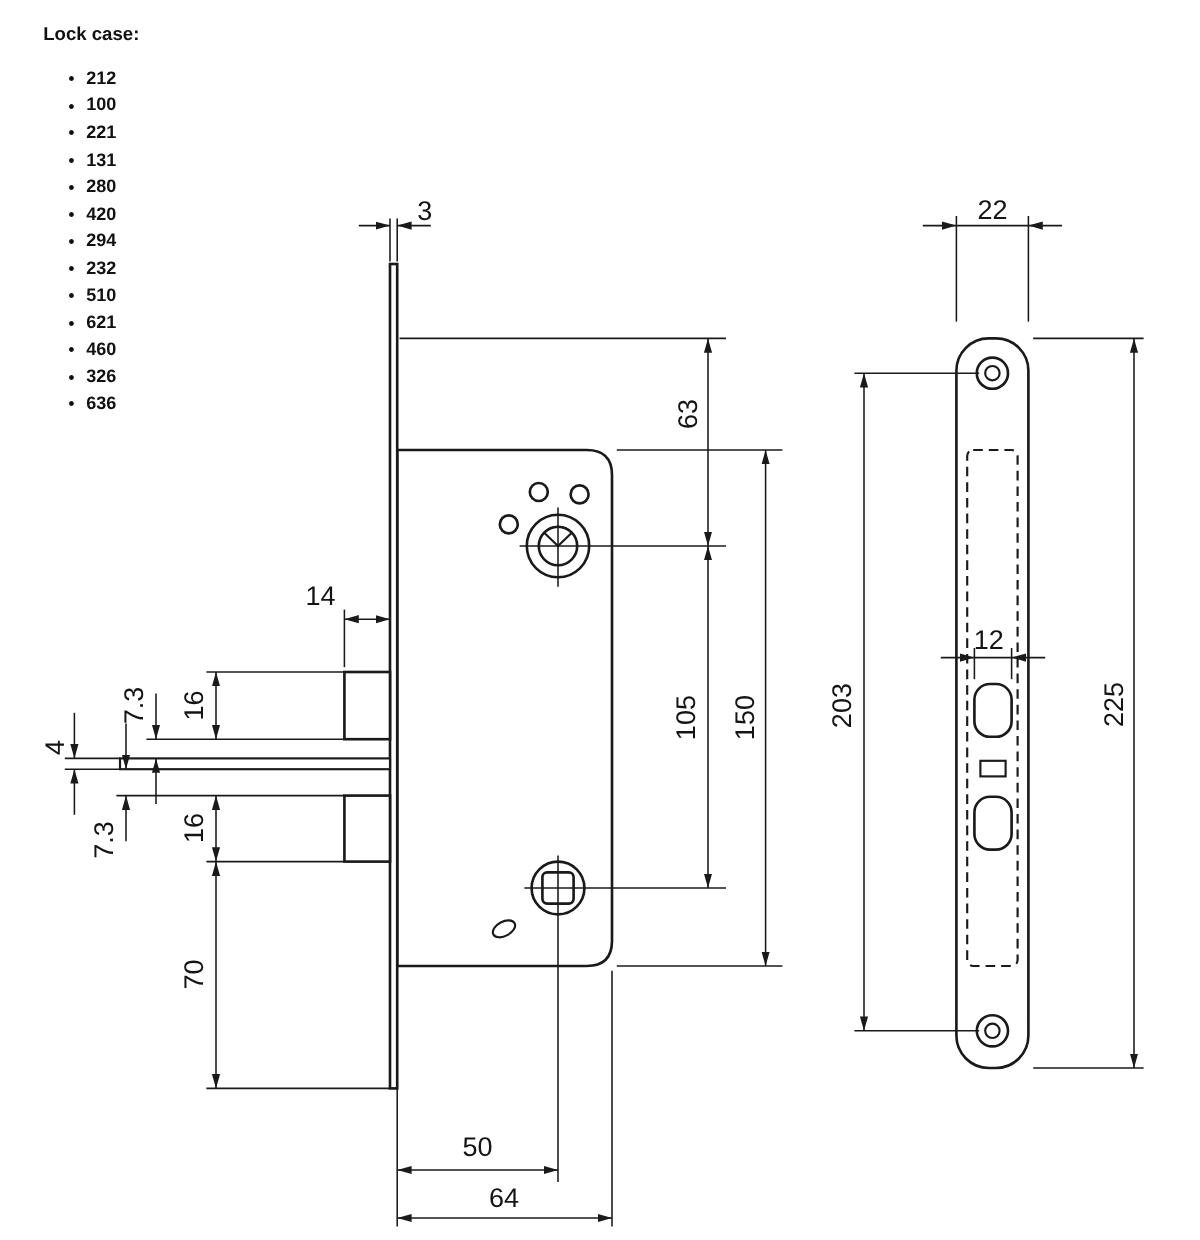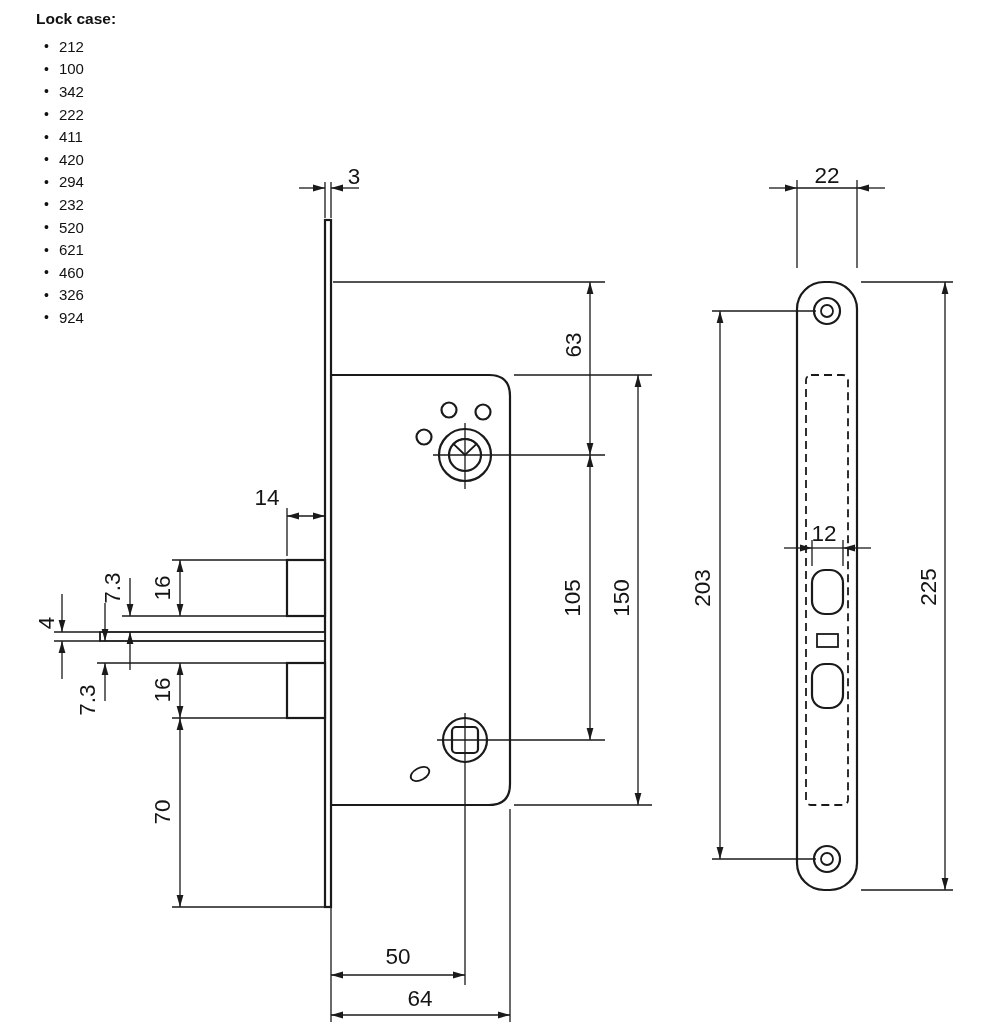"Lock case:" .lock-list { top: 10px -> 20px }
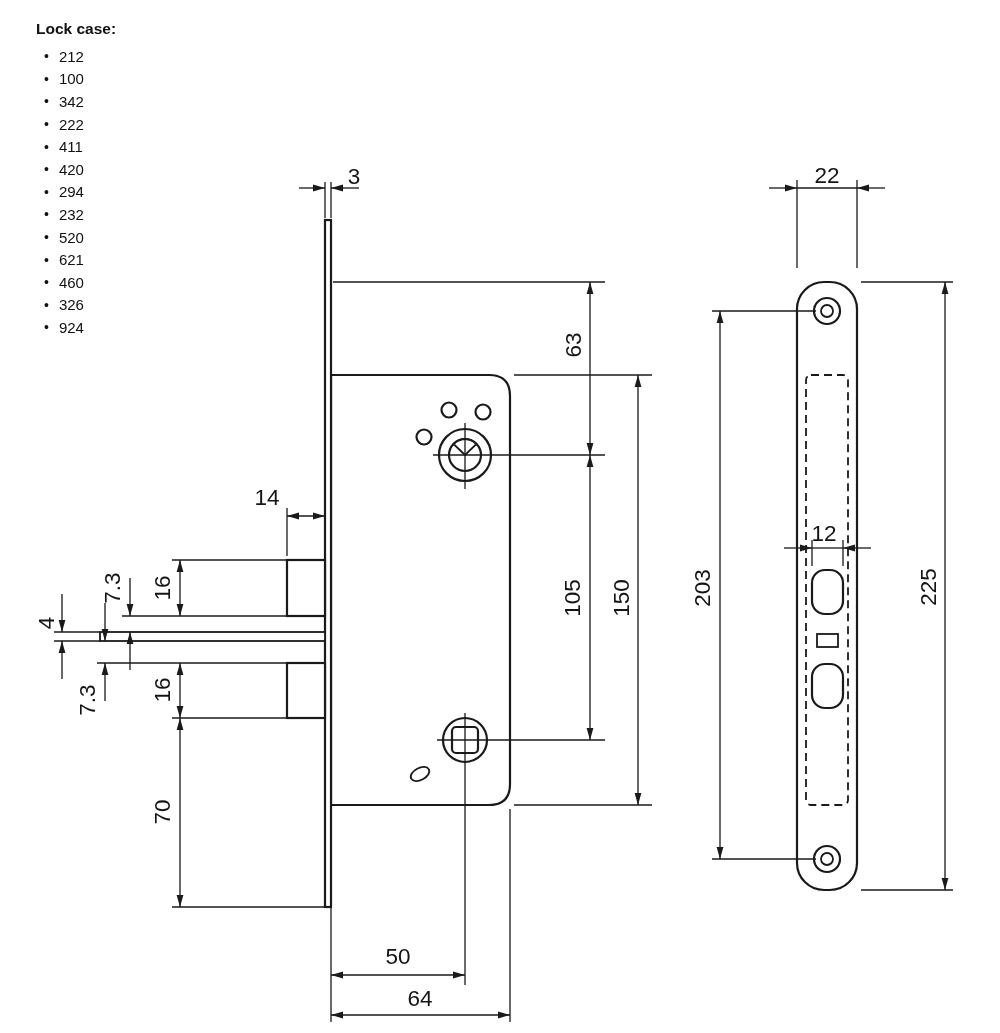"212" .lock-list ul { font-weight: none -> bold; margin: 3px -> 16px }
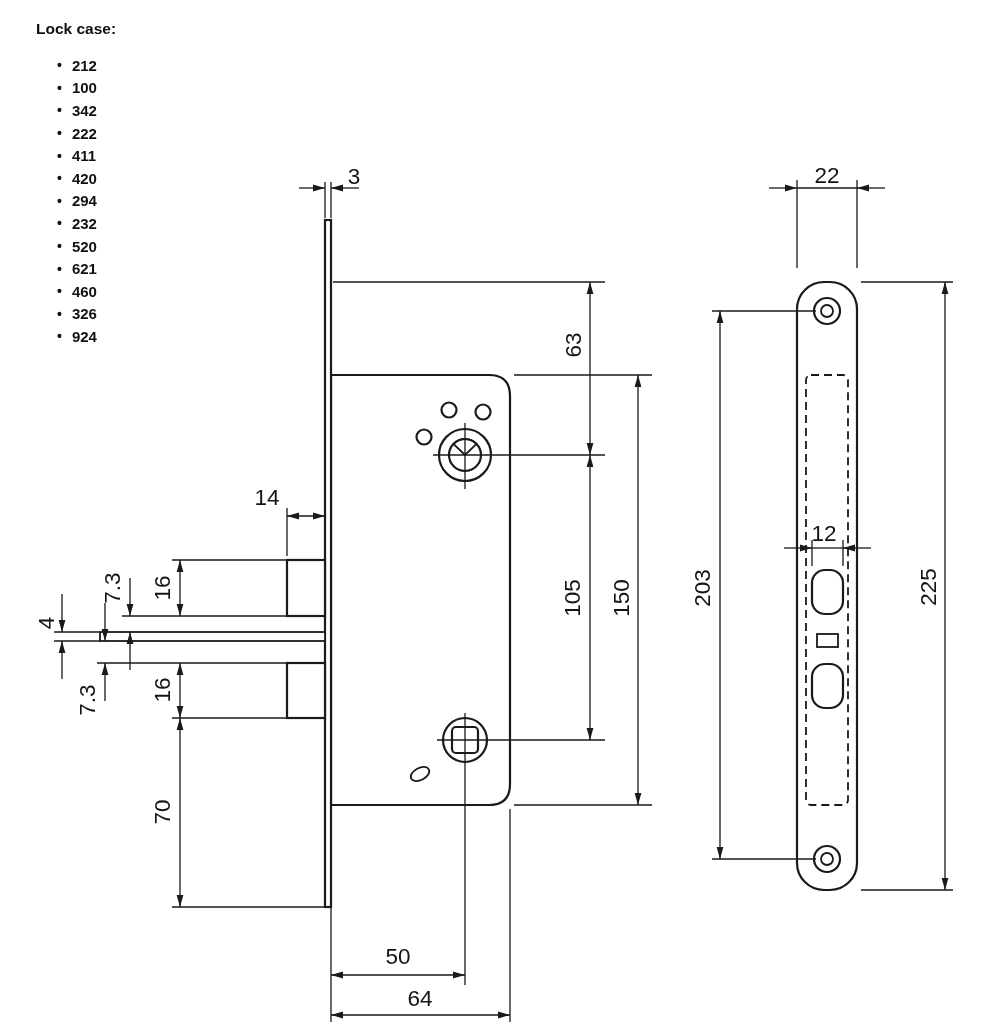"342" span { text: 342 -> 221 }
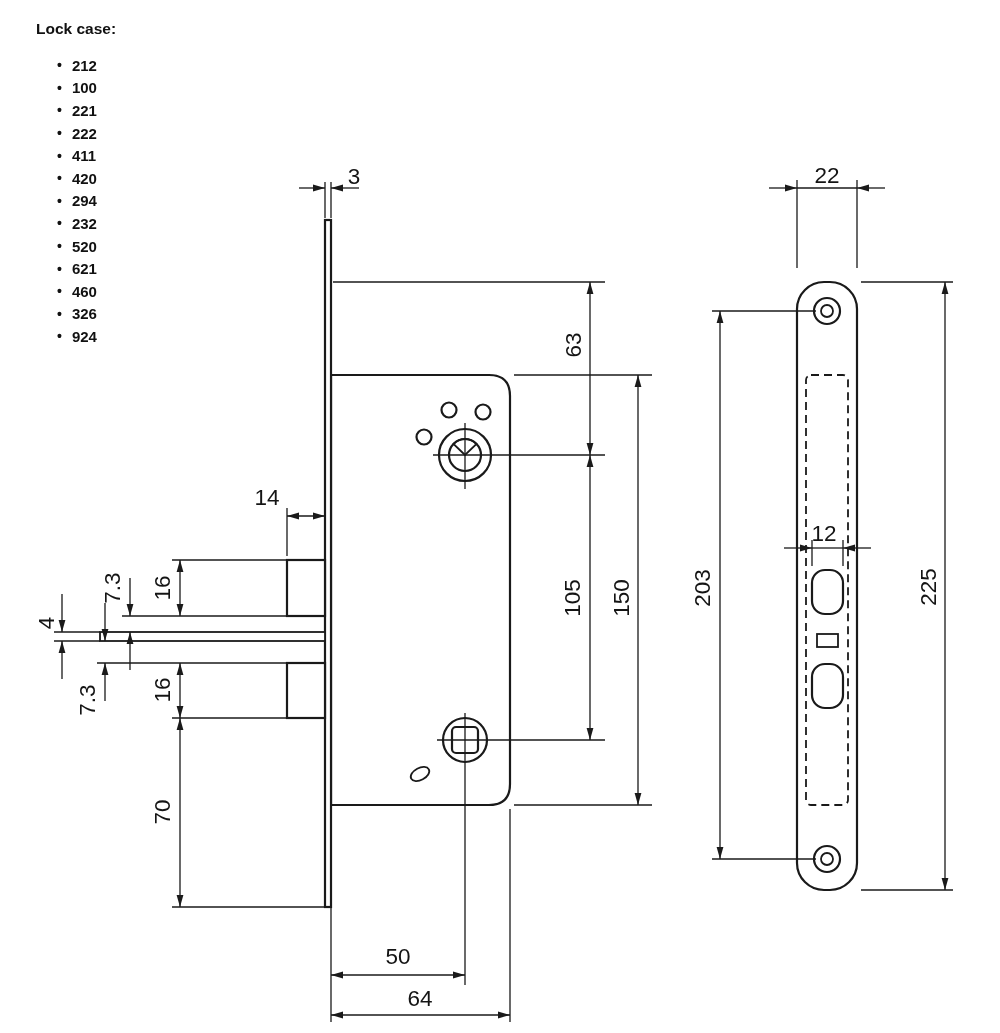"222" span { text: 222 -> 131 }
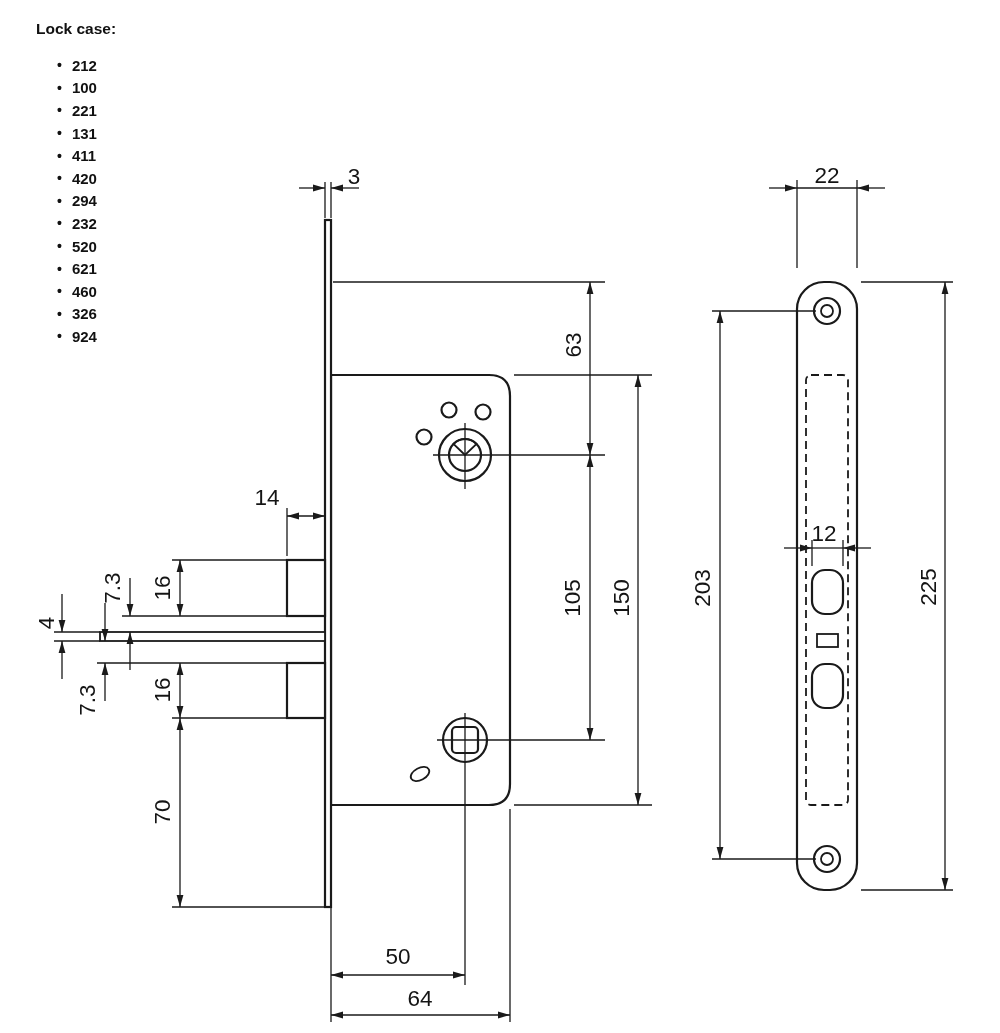"411" span { text: 411 -> 280 }
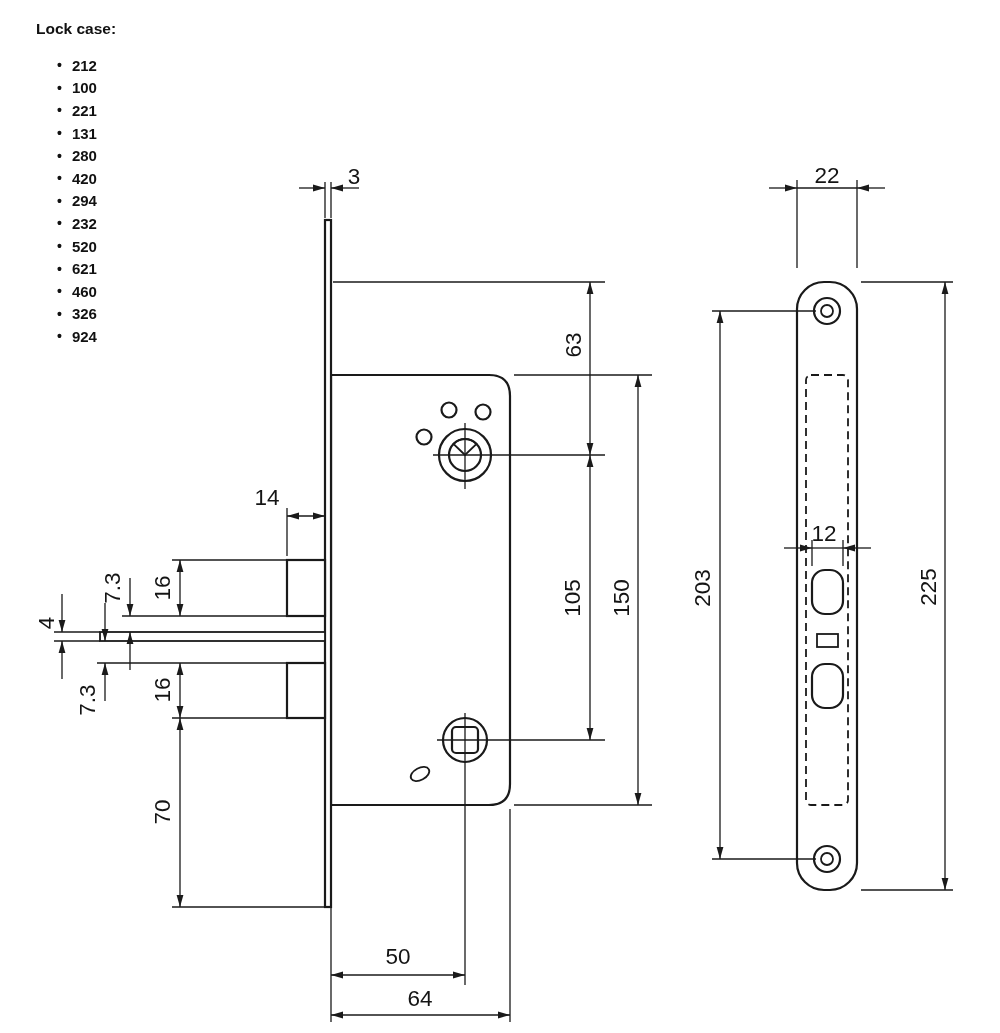"520" span { text: 520 -> 510 }
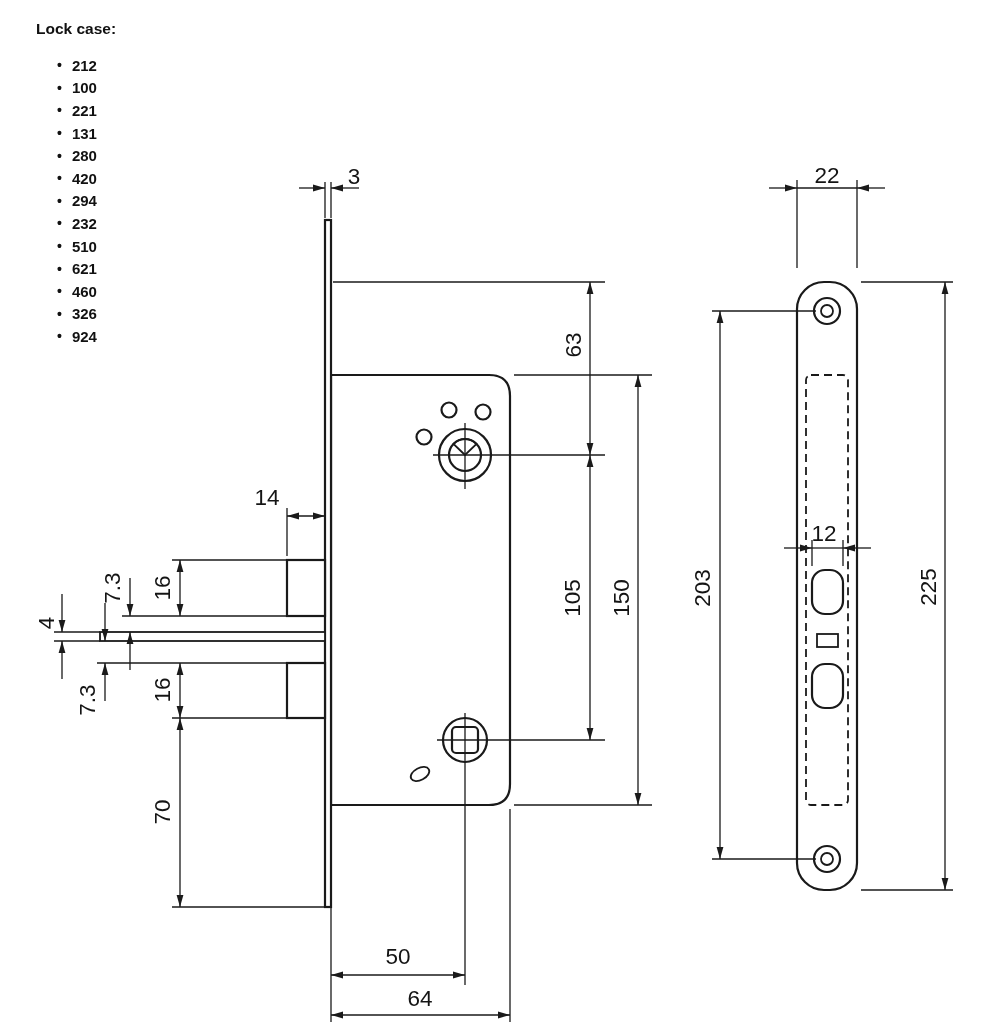"924" span { text: 924 -> 636 }
